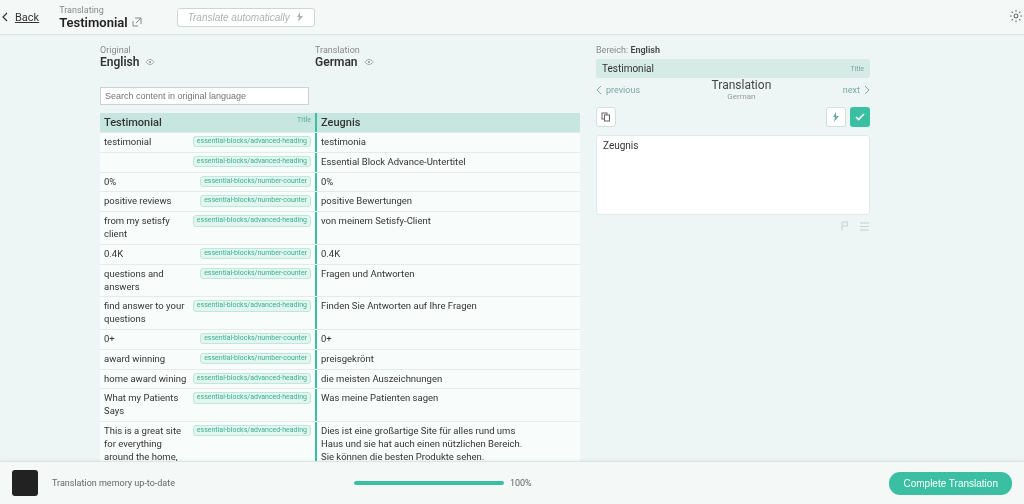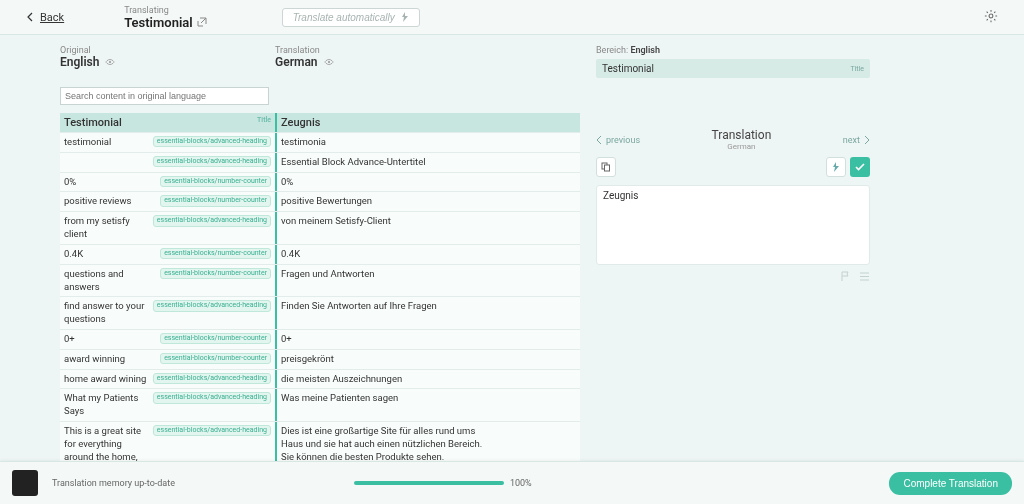"Back" .topbar { gap: 40px -> none; padding: 0 26px -> 0 1px }
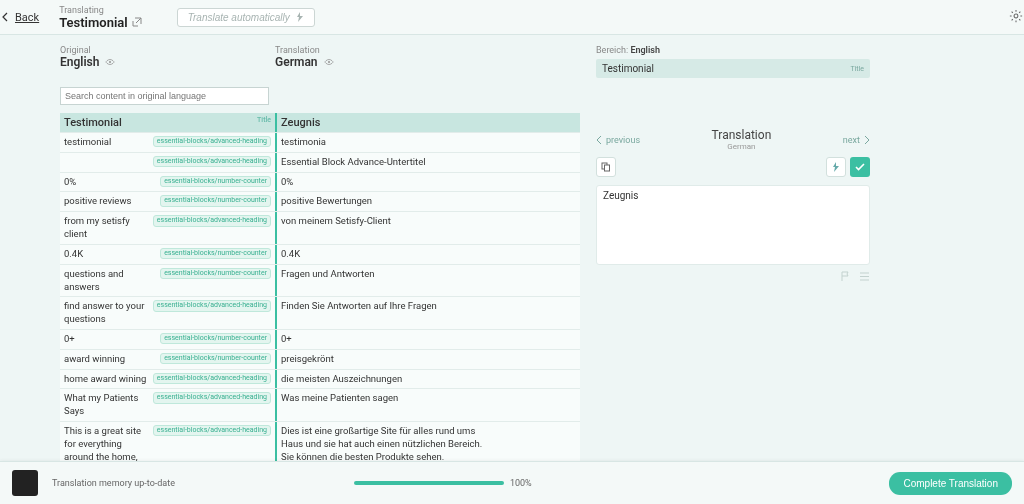"Original" .left { padding: 10px 0 0 60px -> 10px 0 0 100px }
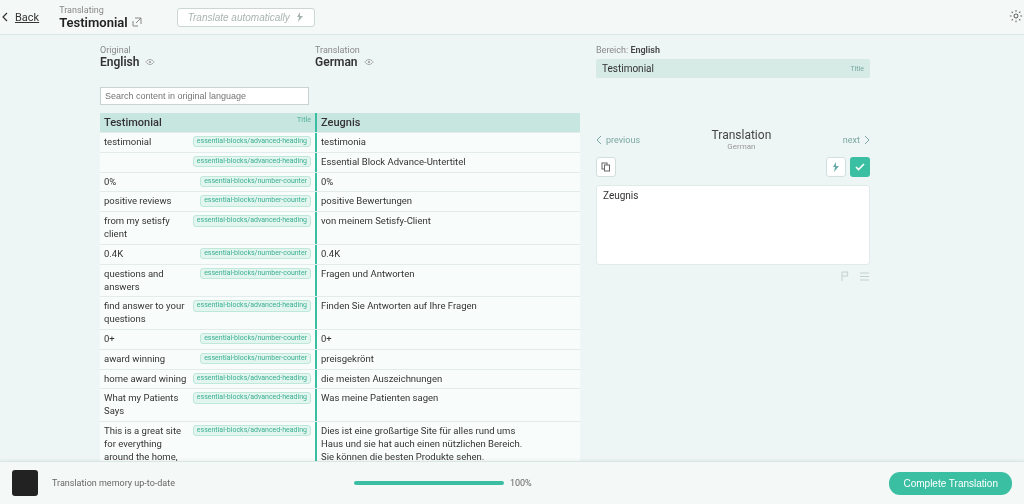"previous" .r-nav { margin-top: 50px -> none }
